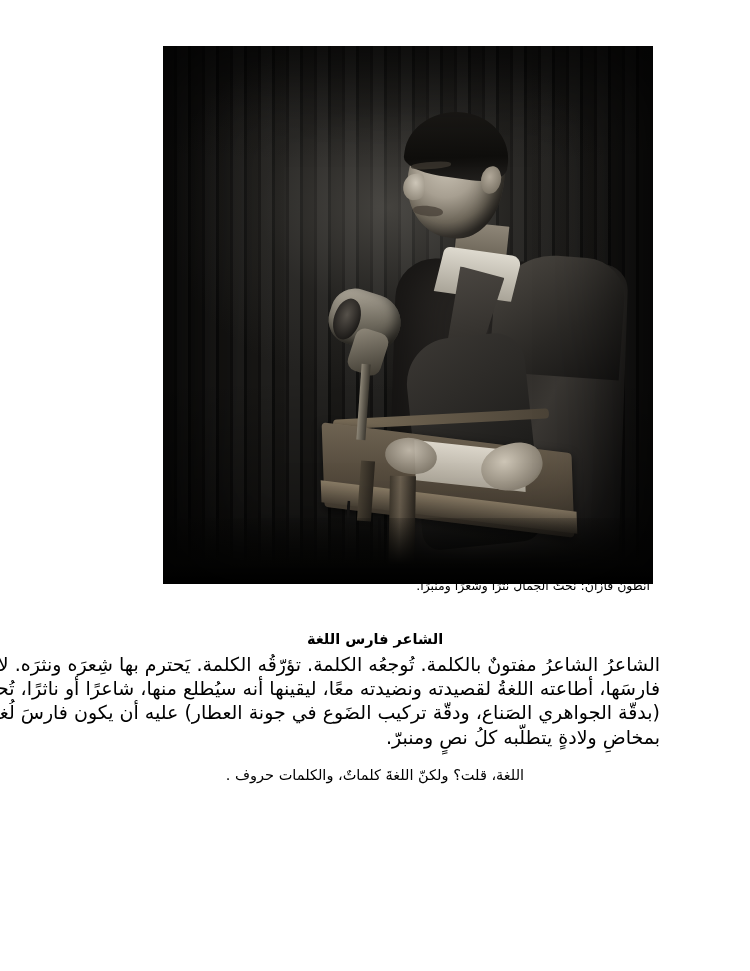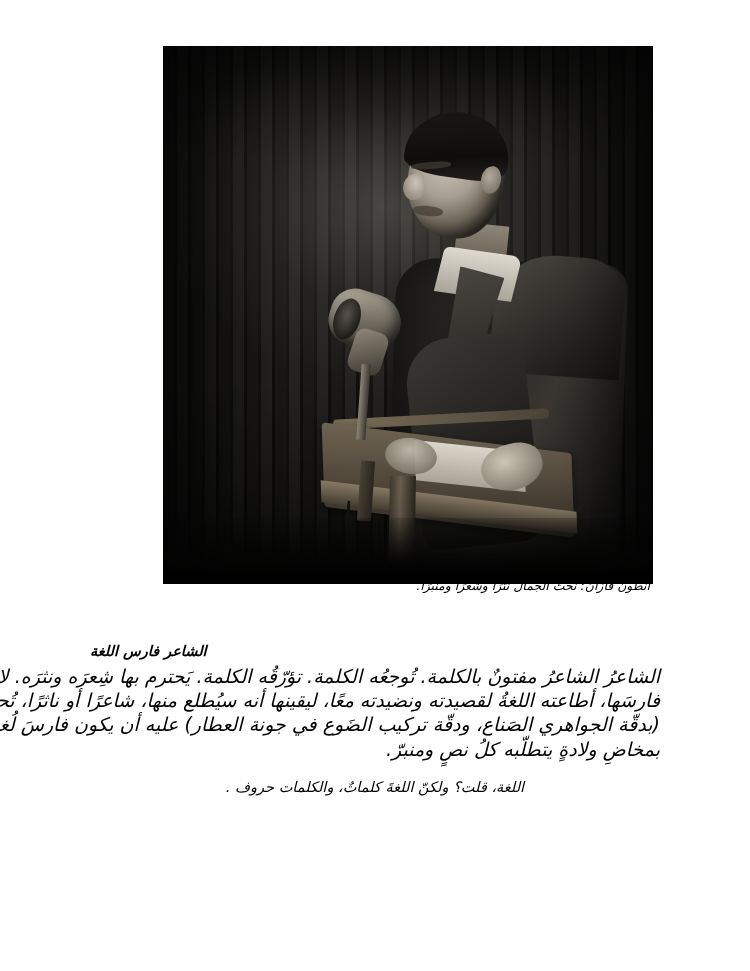"أنطون قازان: نحتُ الجمال نثرًا" .page { font-style: italic -> none }
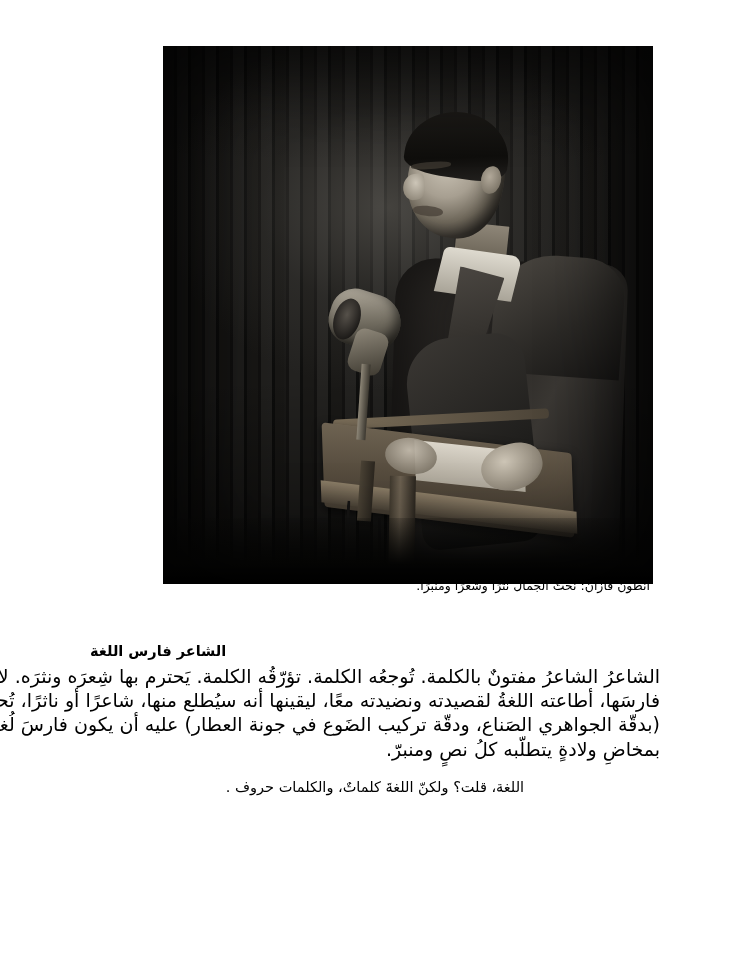"الشاعر فارس اللغة" .heading { margin: 16px 0 1px 0 -> 4px 0 1px 0; text-align: left -> center }
